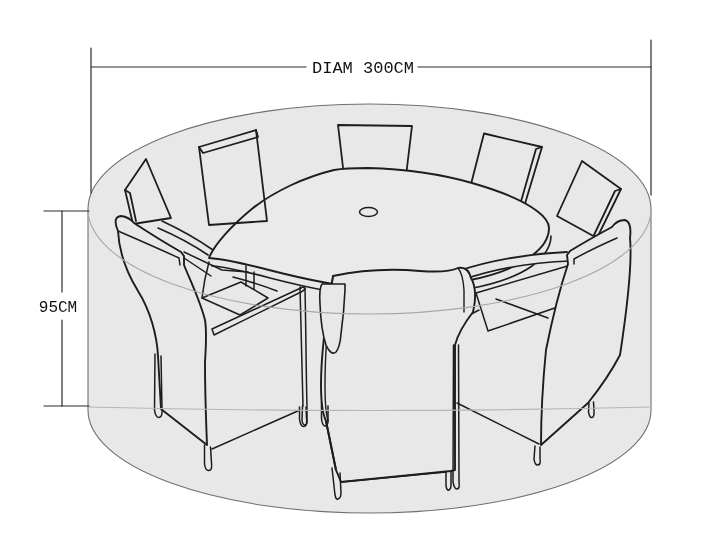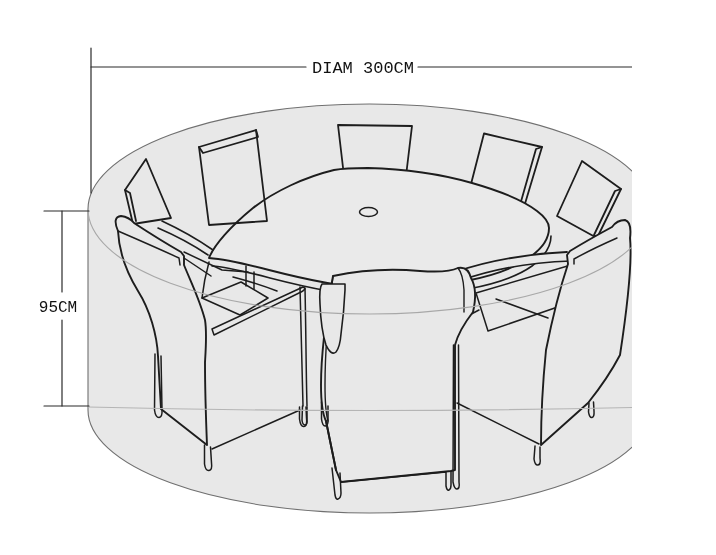"DIAM 300CM" .wrap { width: 632px -> 716px }
